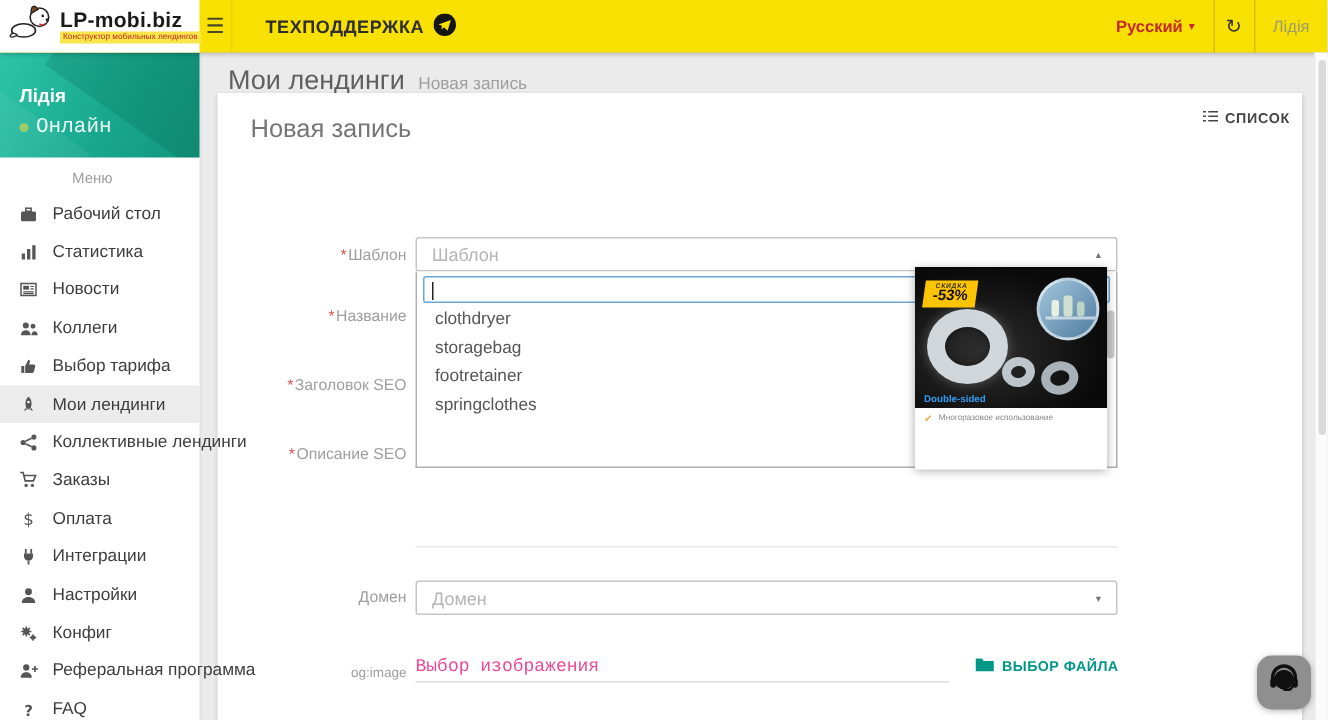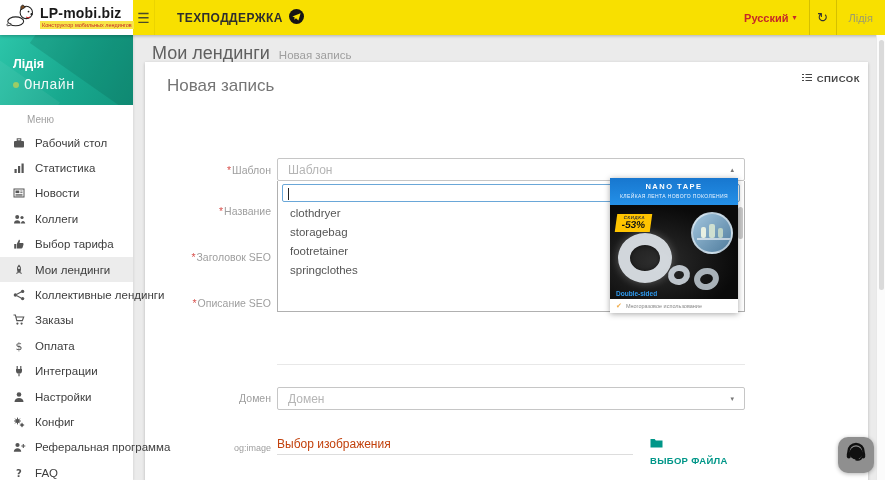"Меню" .menu-label { margin: 9px 0 5px 27px -> 9px 0 5px 1px; padding-left: none -> 47px }
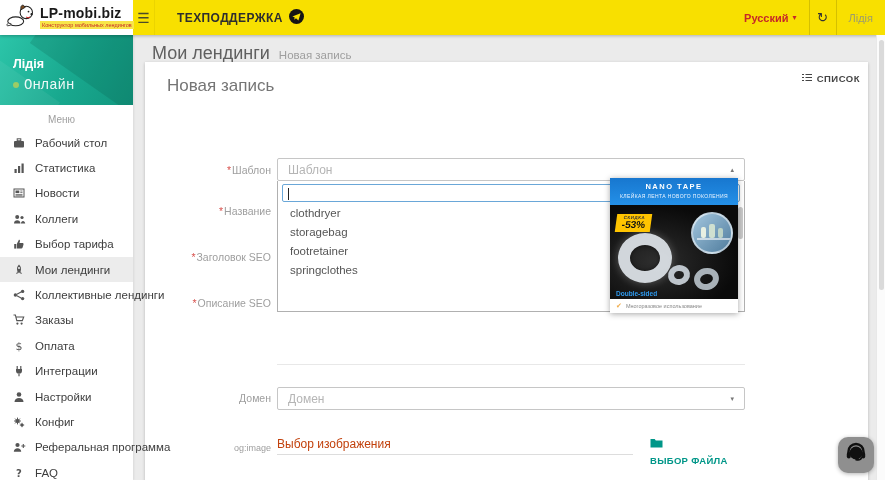"NANO TAPE" div.pv-header { html: <div> <div>NANO TAPE</div> <div>КЛЕЙКАЯ ЛЕНТА НОВОГО ПОКОЛЕНИЯ</div> </div> -> none }
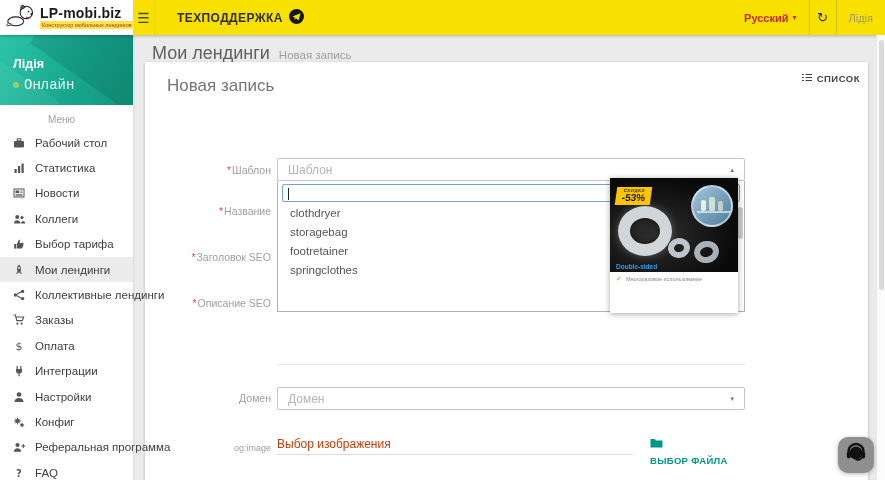"Выбор изображения" .og-ph { color: #c2410c -> #ec4899; font-family: none -> Liberation Mono, monospace }
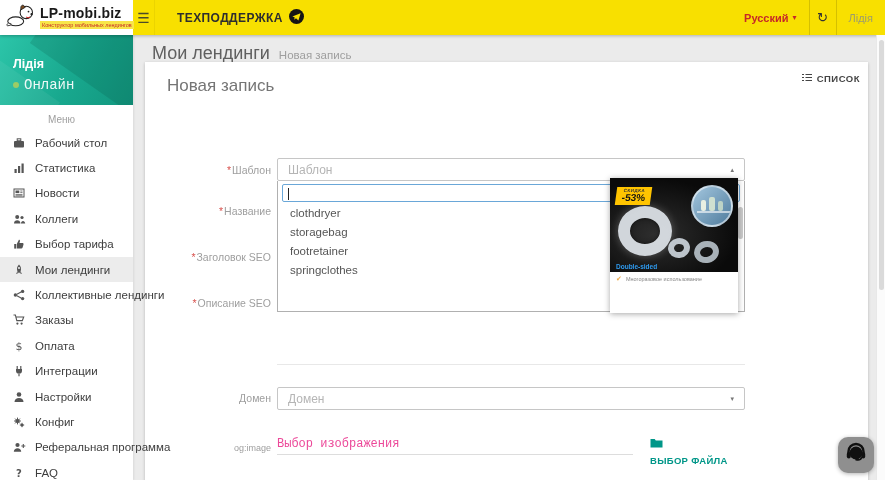"ВЫБОР ФАЙЛА" .file-btn { align-items: flex-start -> center; flex-direction: column -> none }
